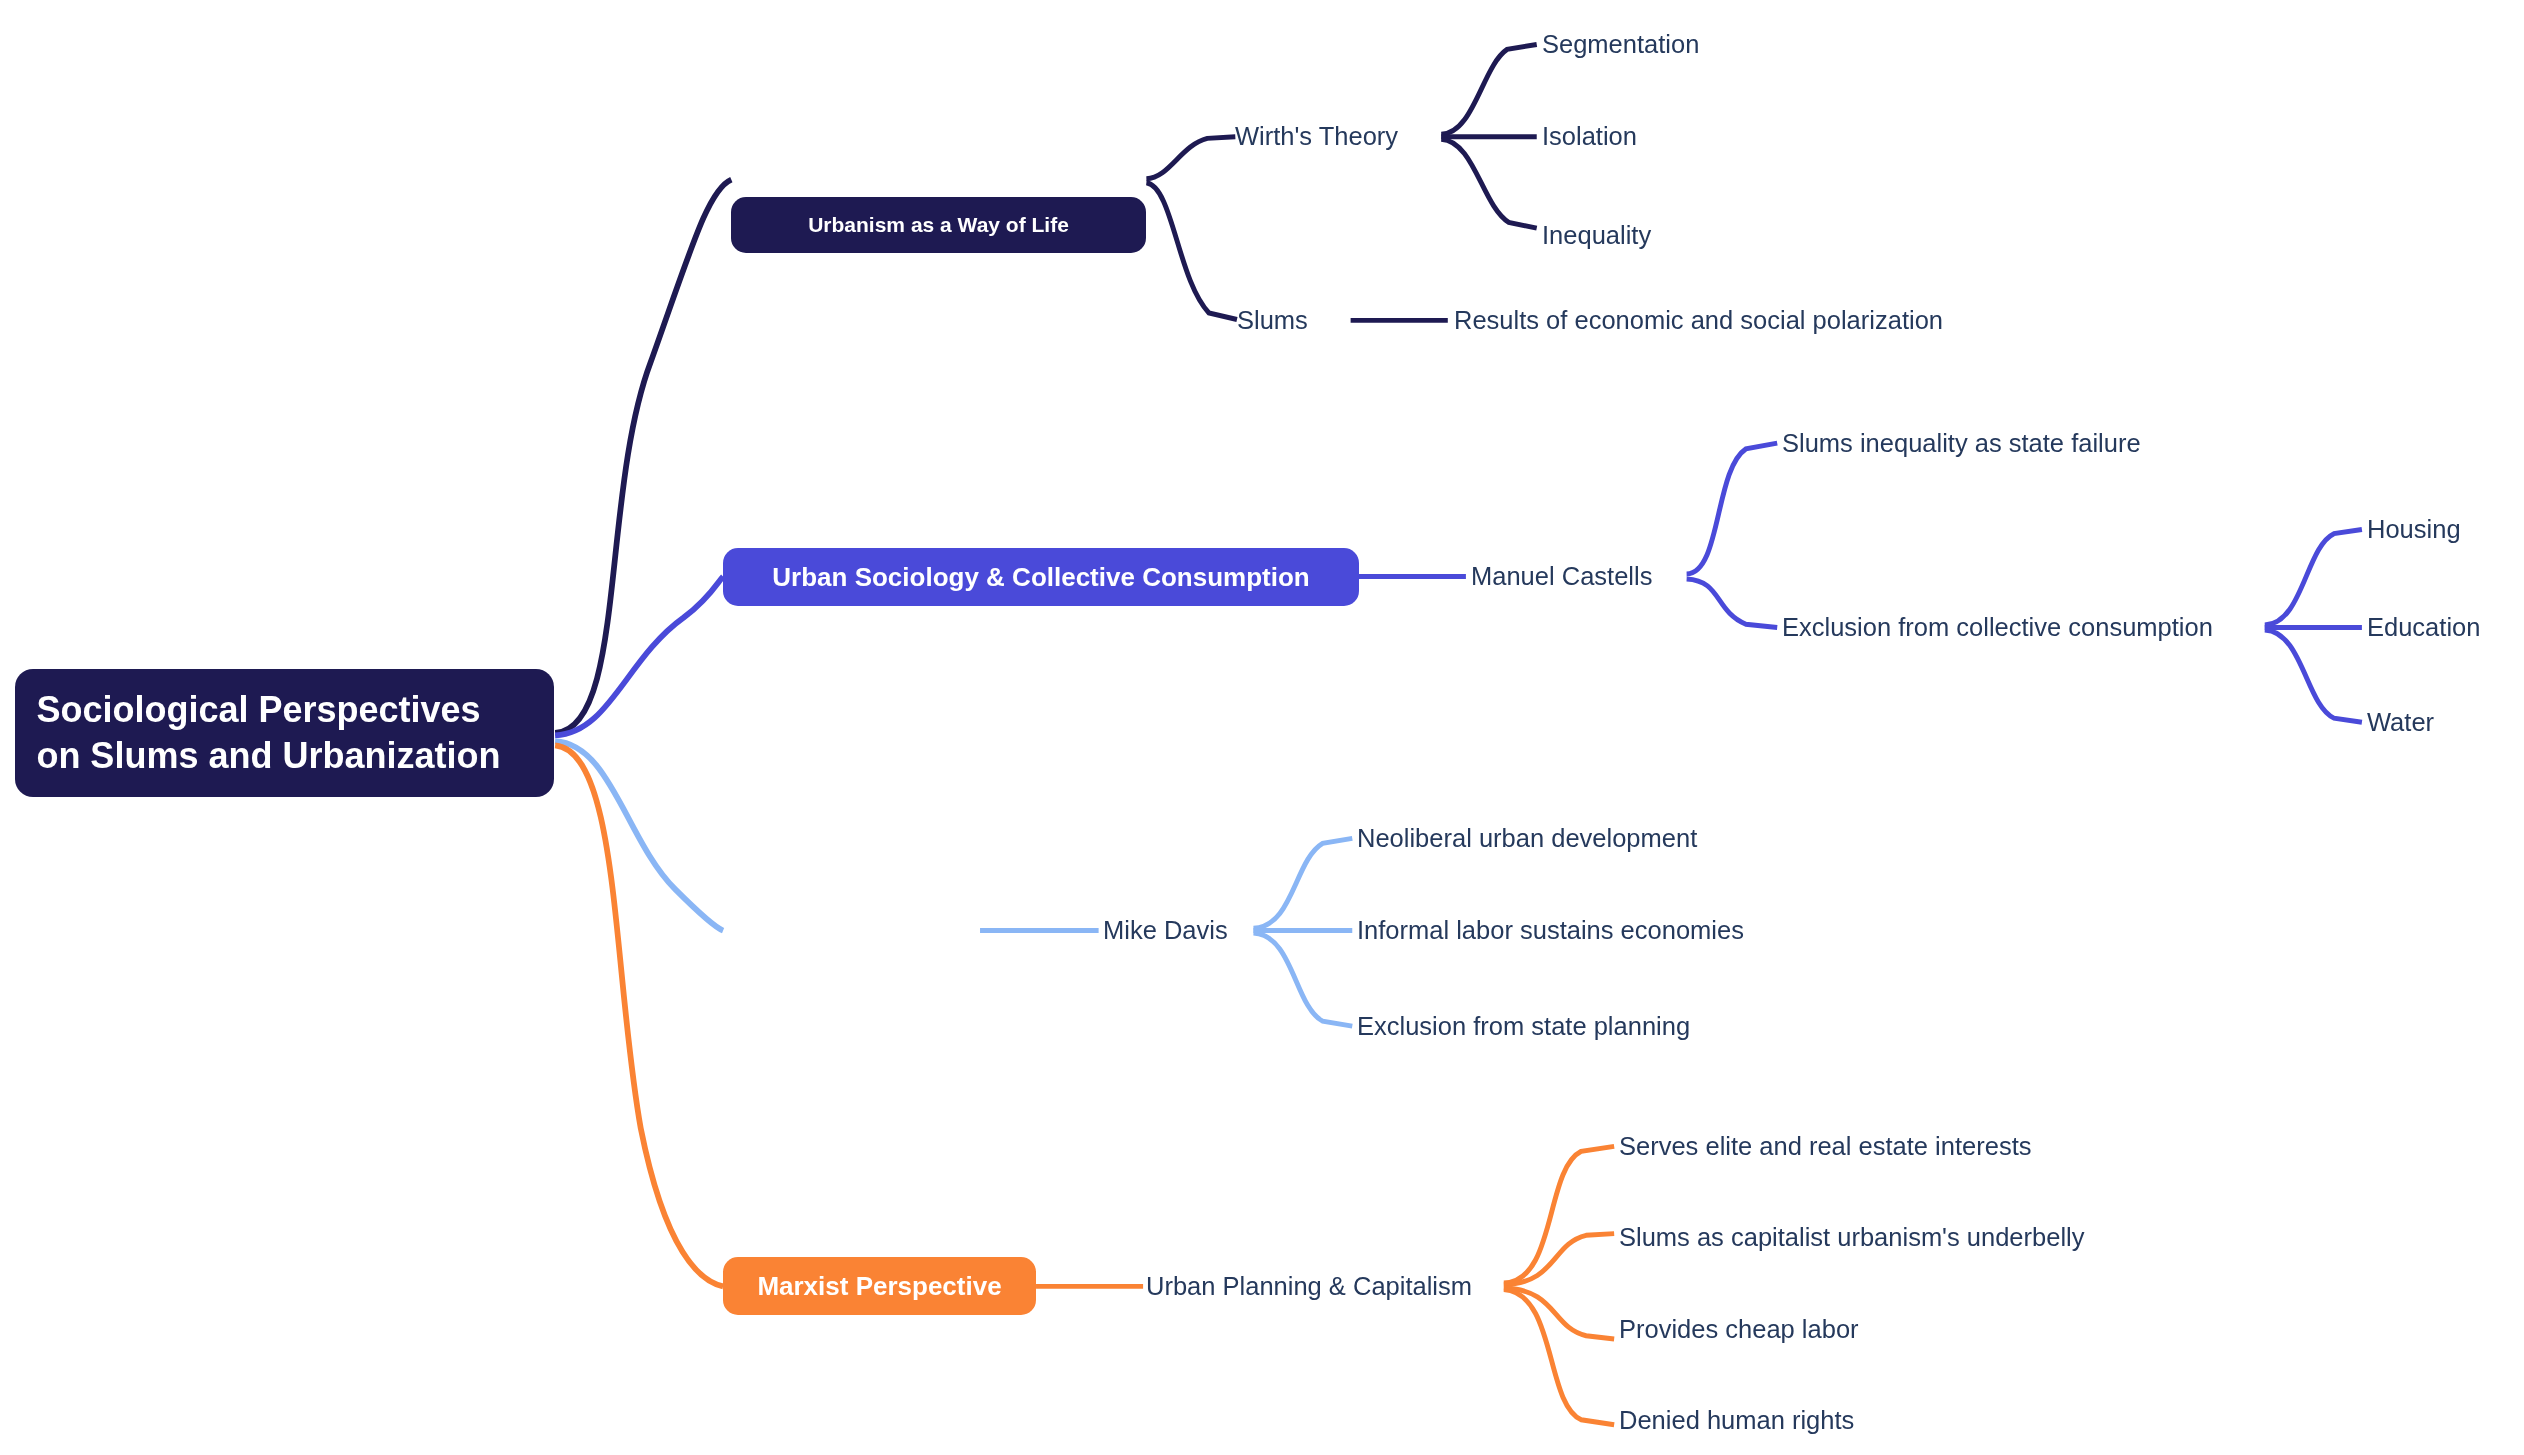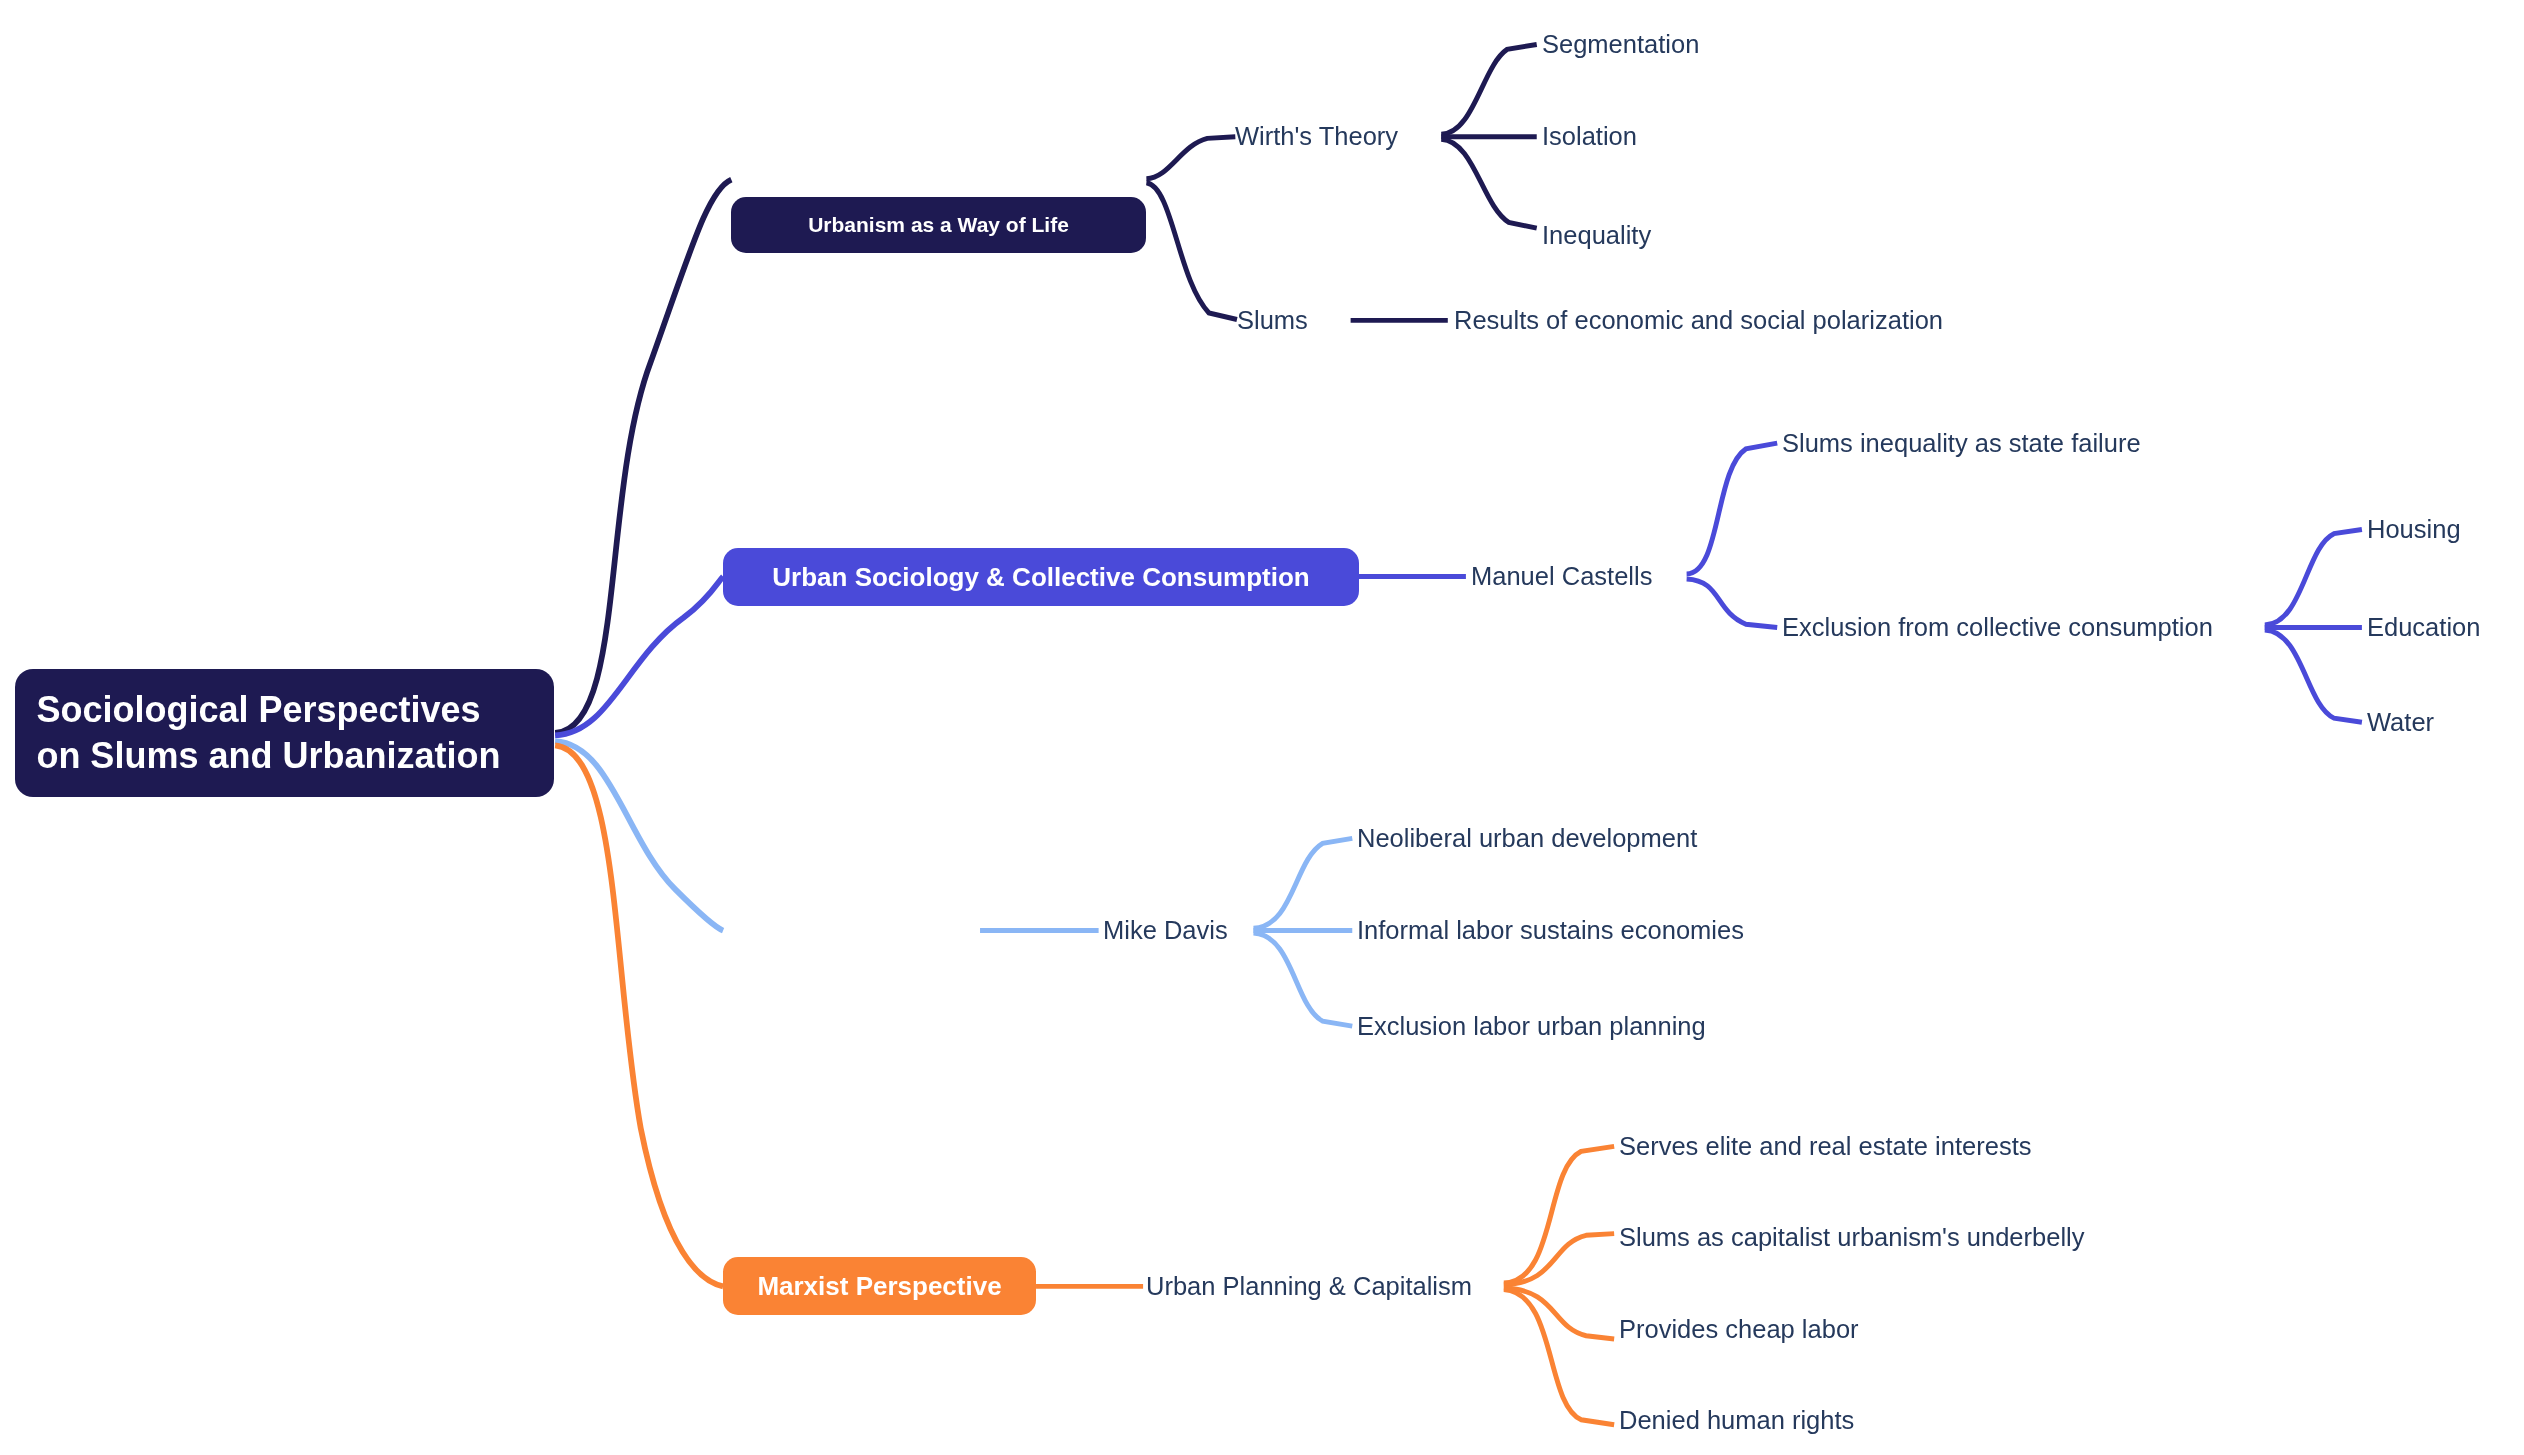"Exclusion labor urban planning" span { text: labor urban -> from state }
